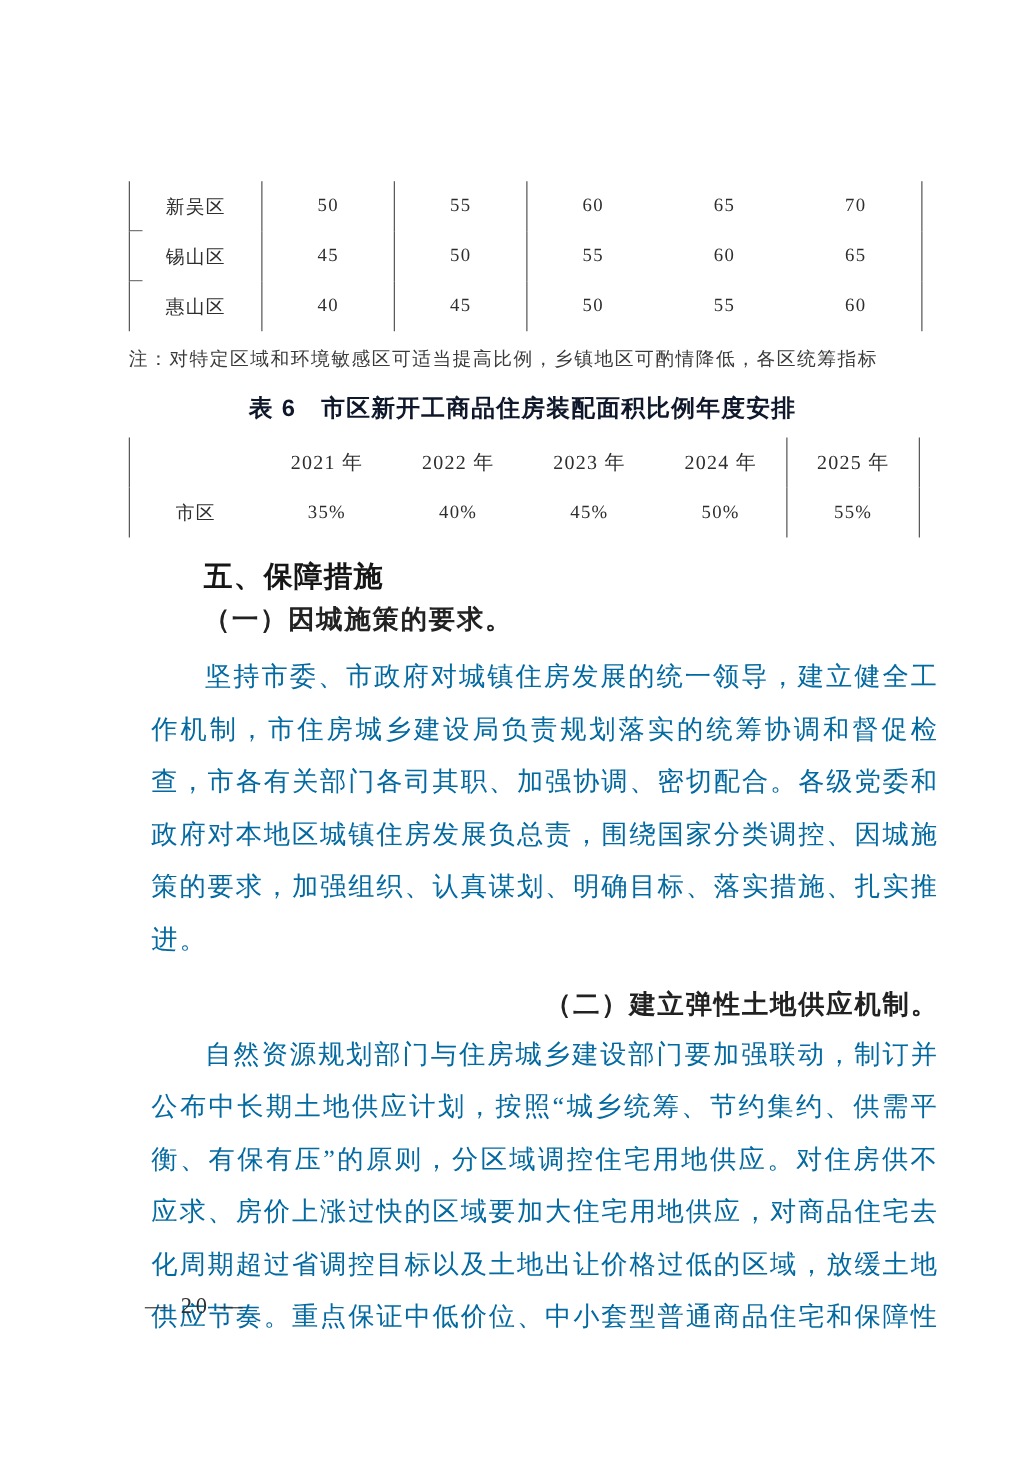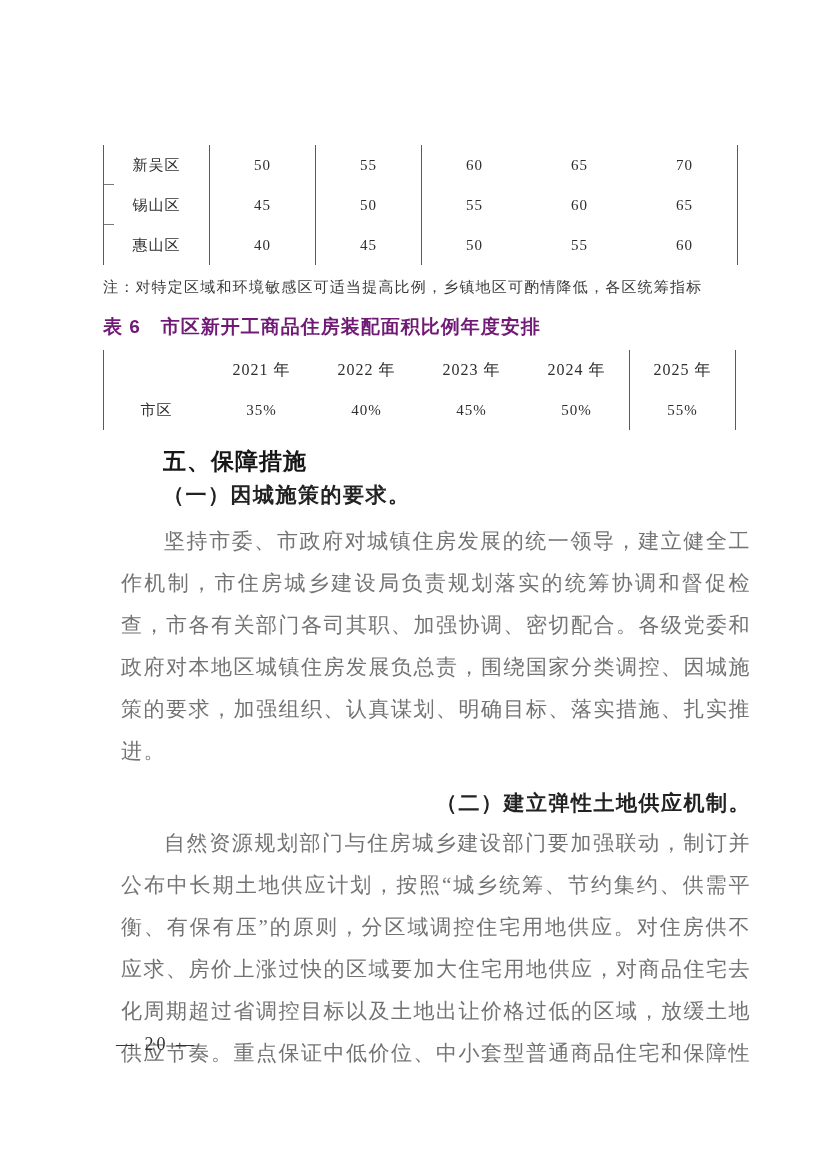"表 6 市区新开工商品住房装配面积比例年度安排" .table6-title { color: #701a75 -> #0f172a; text-align: none -> center }
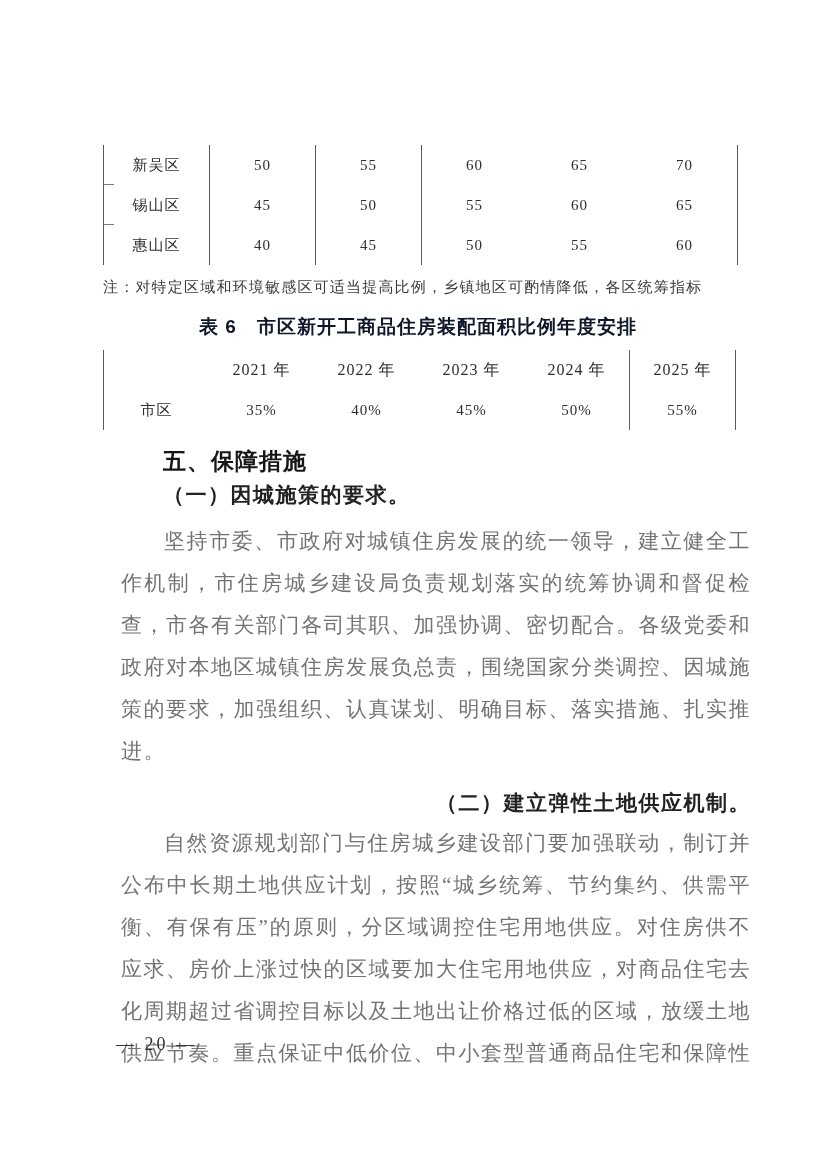"坚持市委、市政府对城镇住房发展的统一领导，建立健全工作机制，市住房城乡建设局负责" .para { color: #737373 -> #0369a1 }
